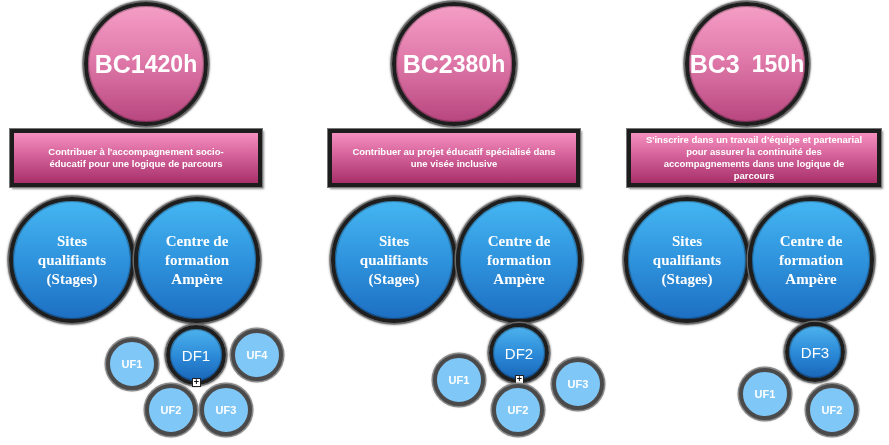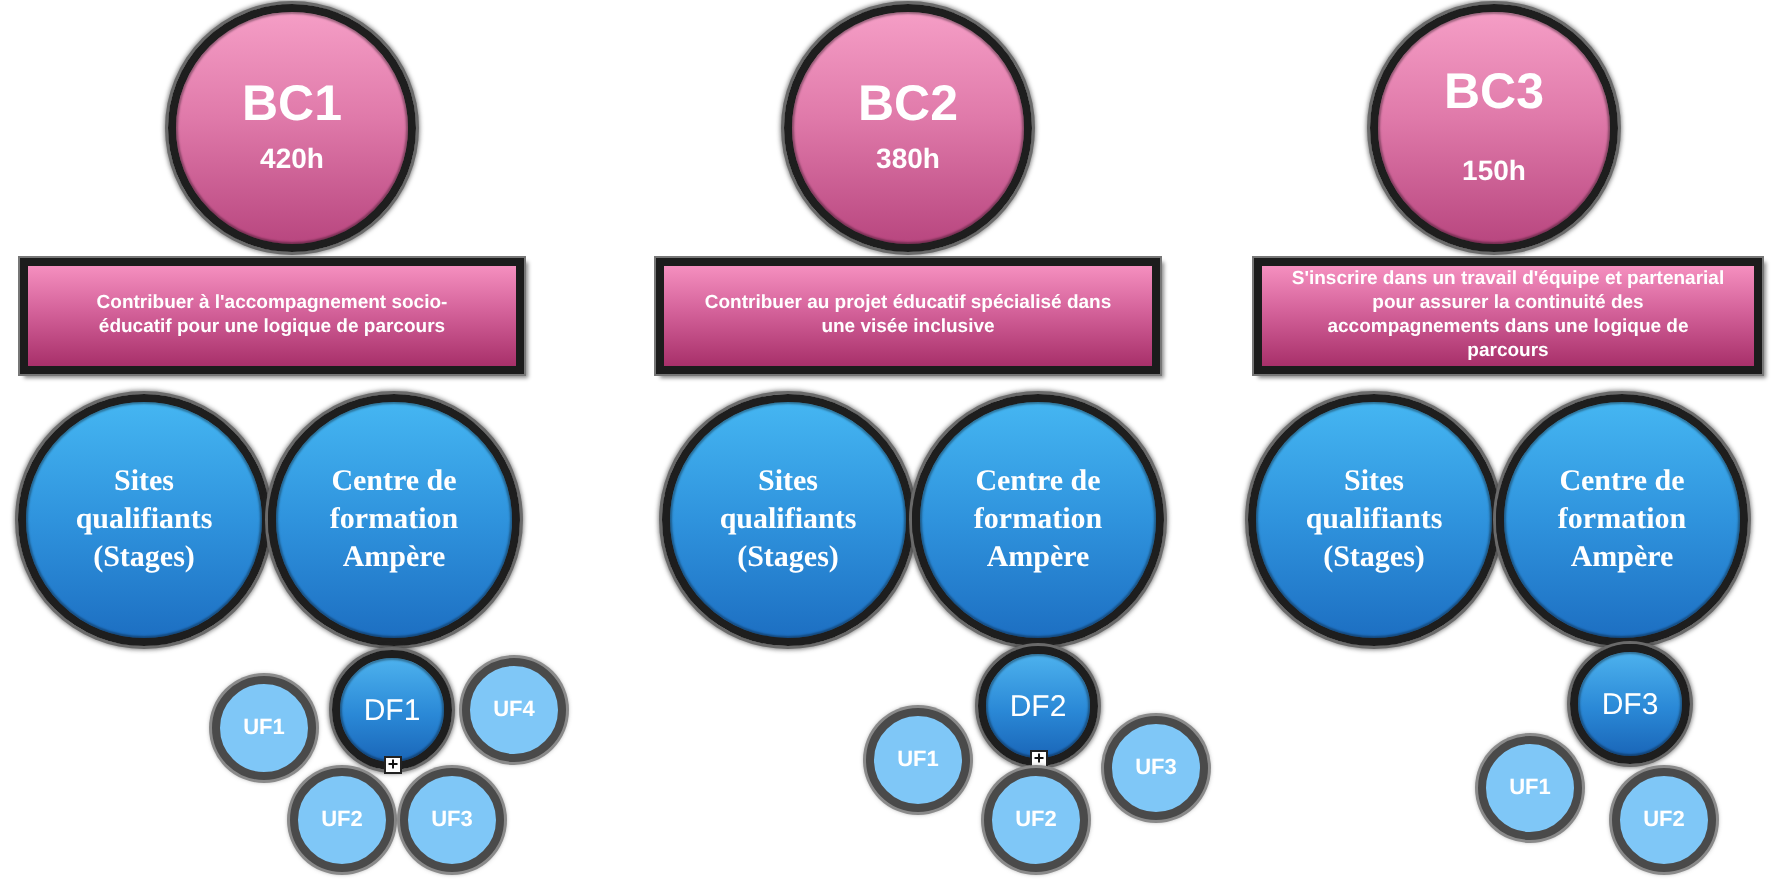"BC1" .node { flex-direction: column -> none }
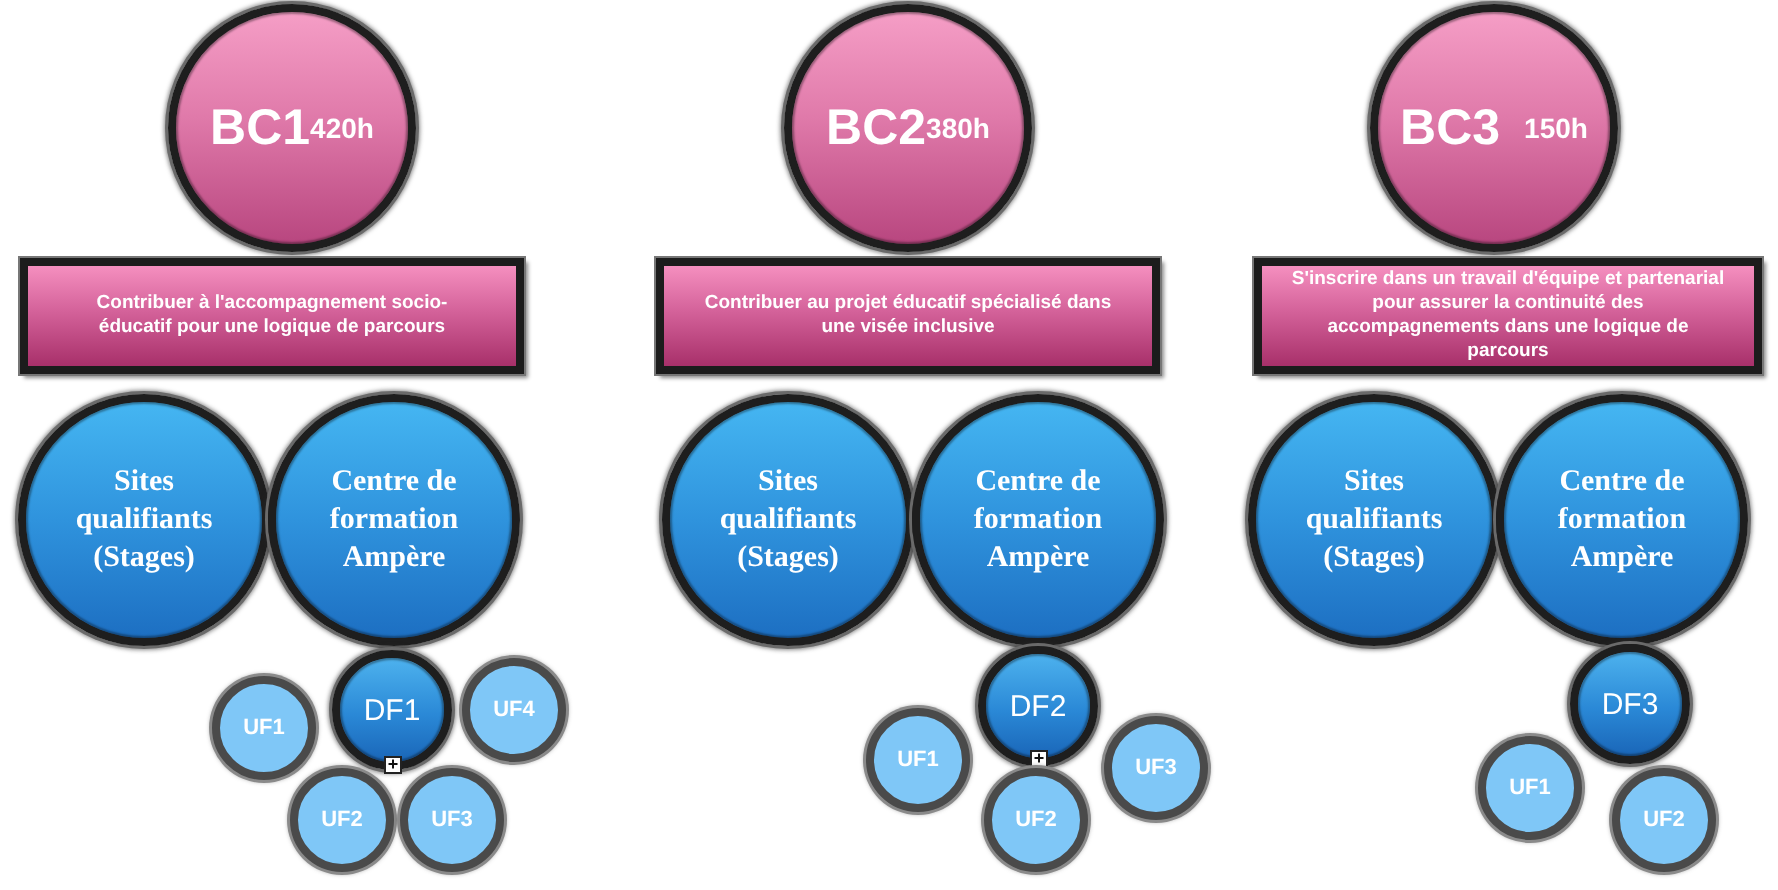"420h" .bc .hours { font-size: 14px -> 23px }
